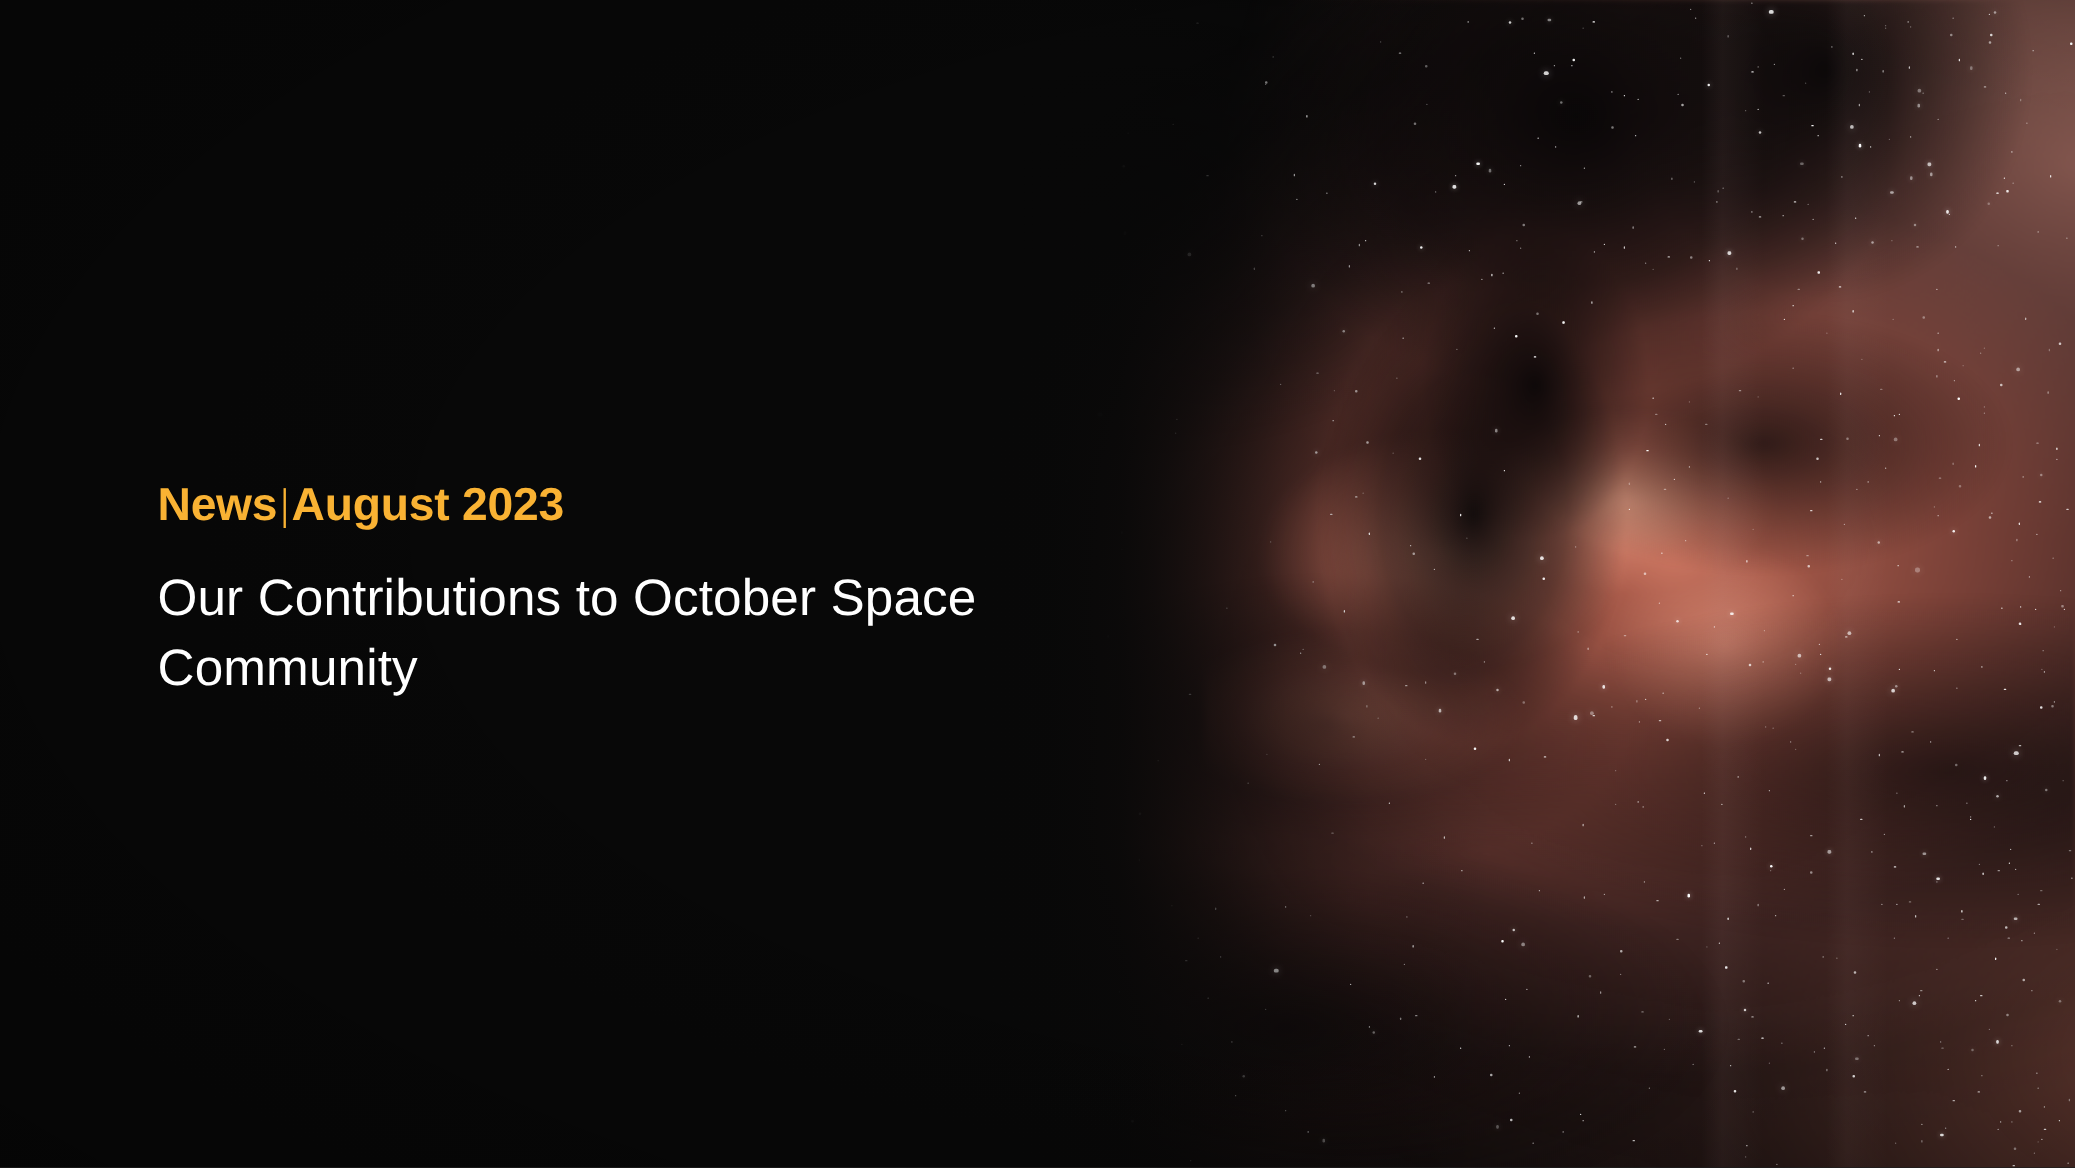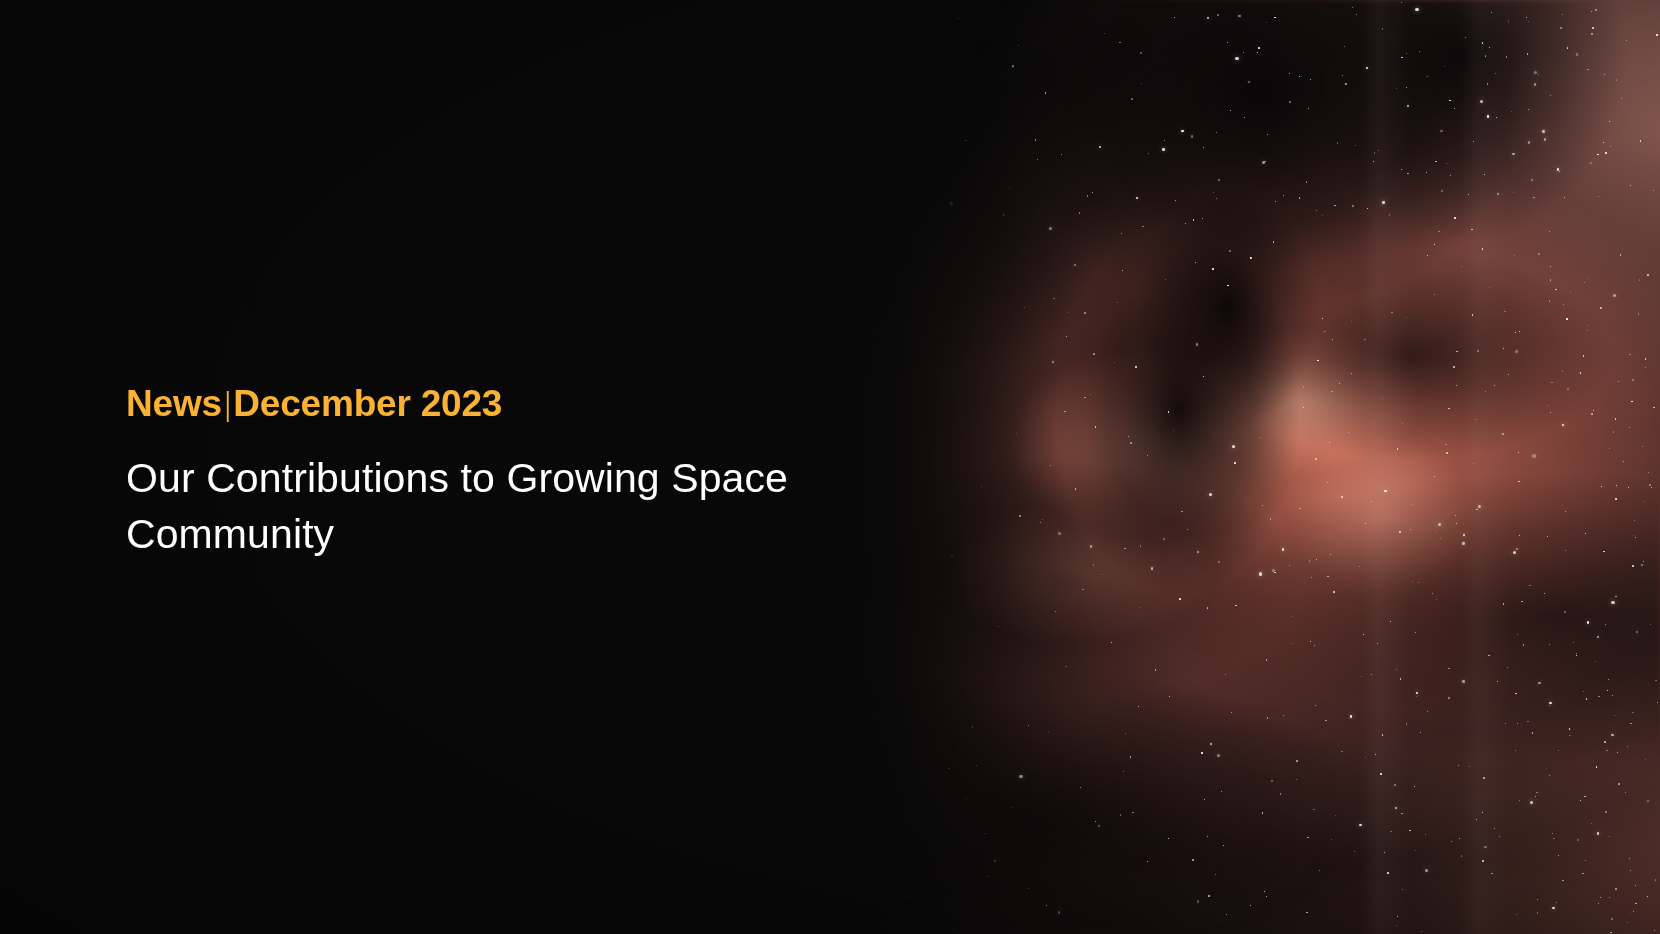"December 2023" span { text: December -> August }
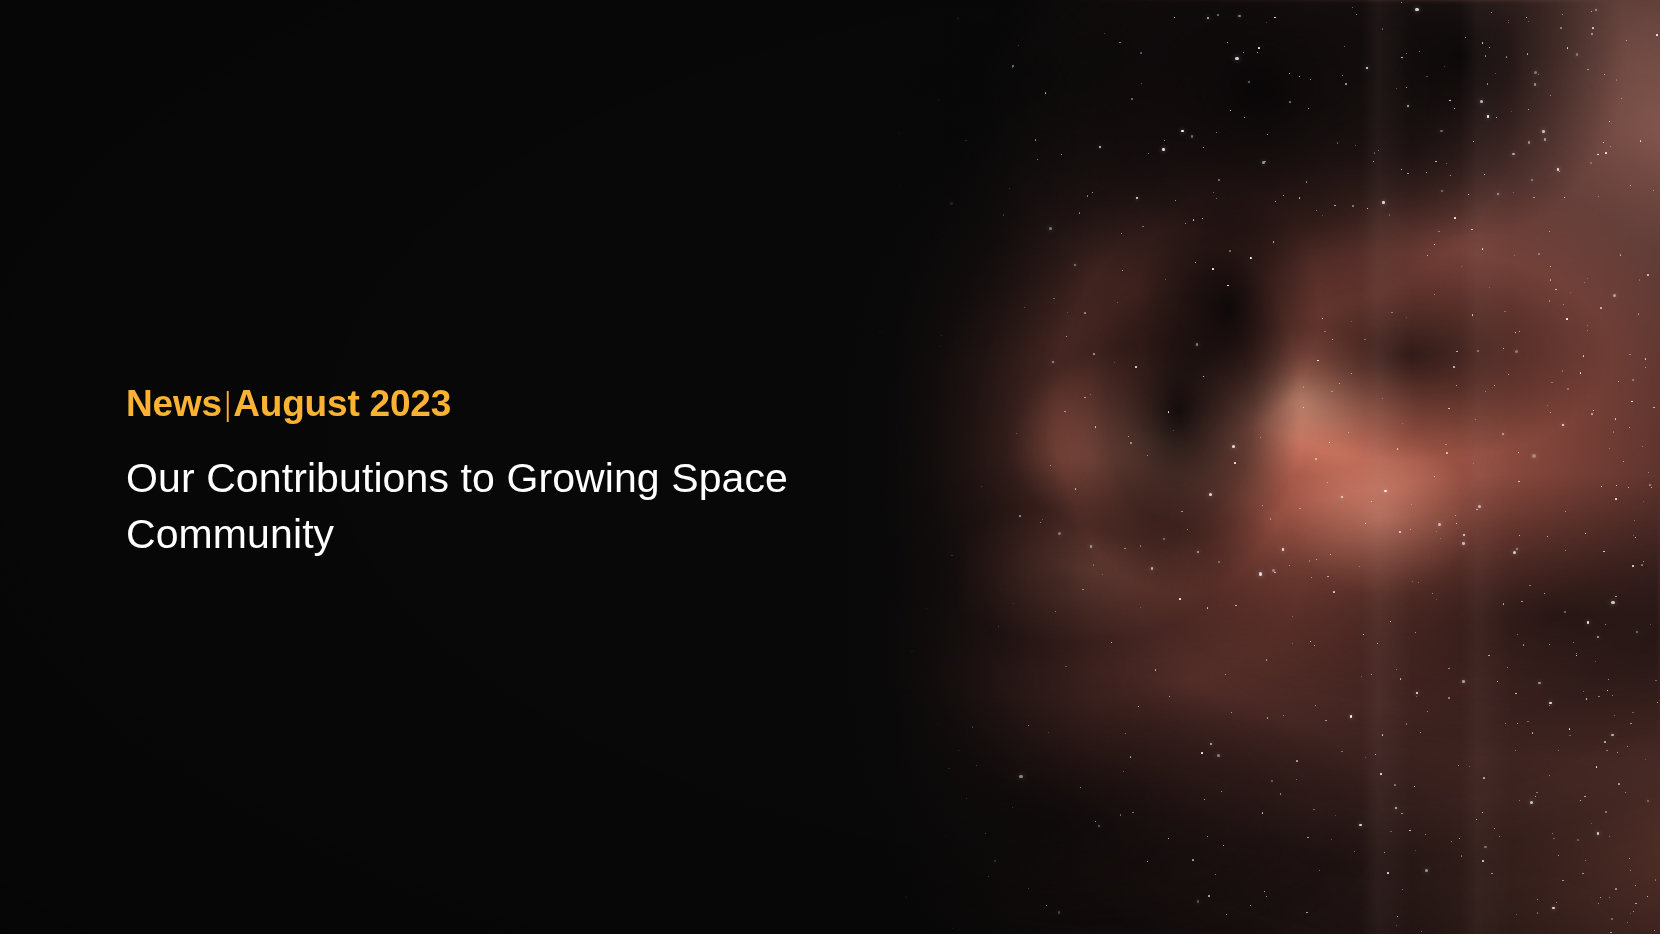"Our Contributions to Growing Space" h1.headline { text: Growing -> October }
